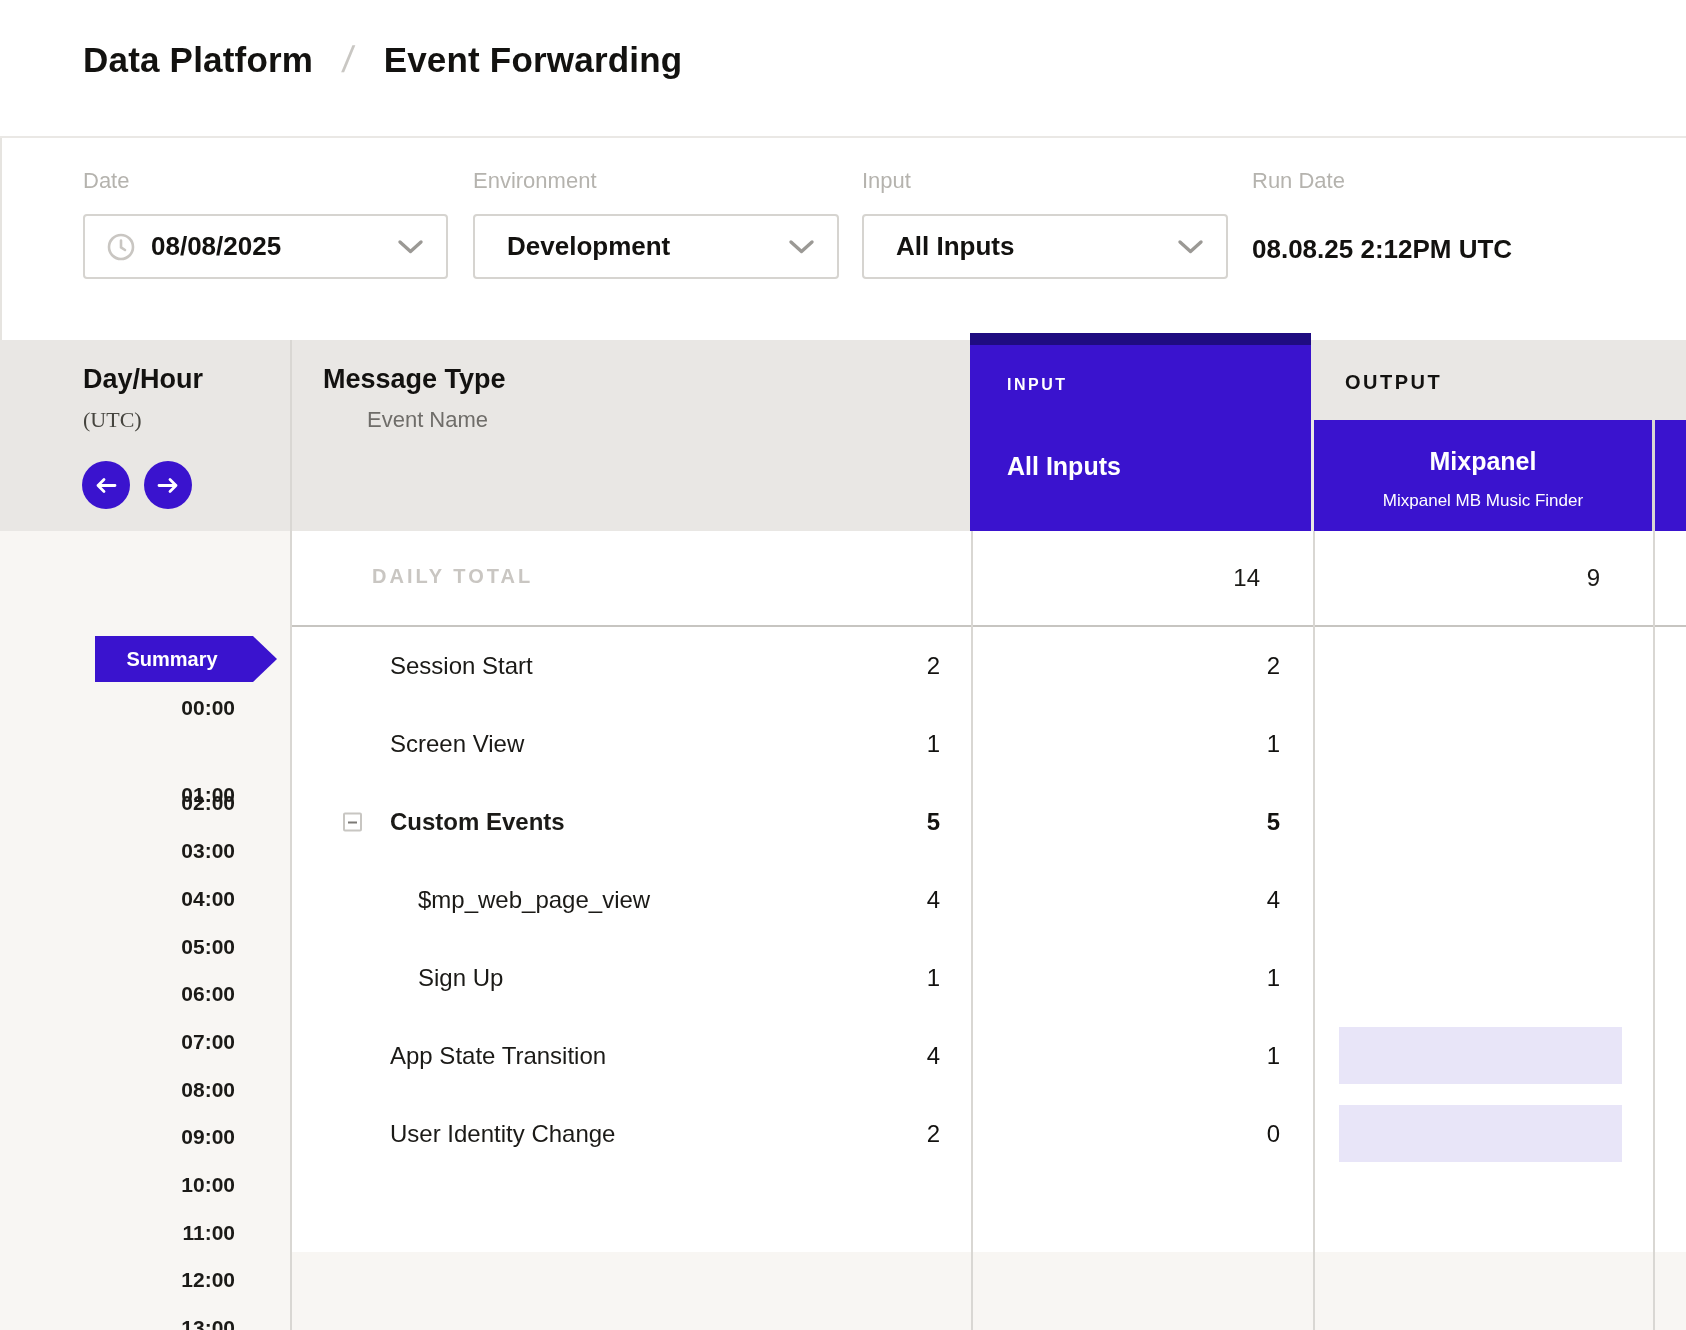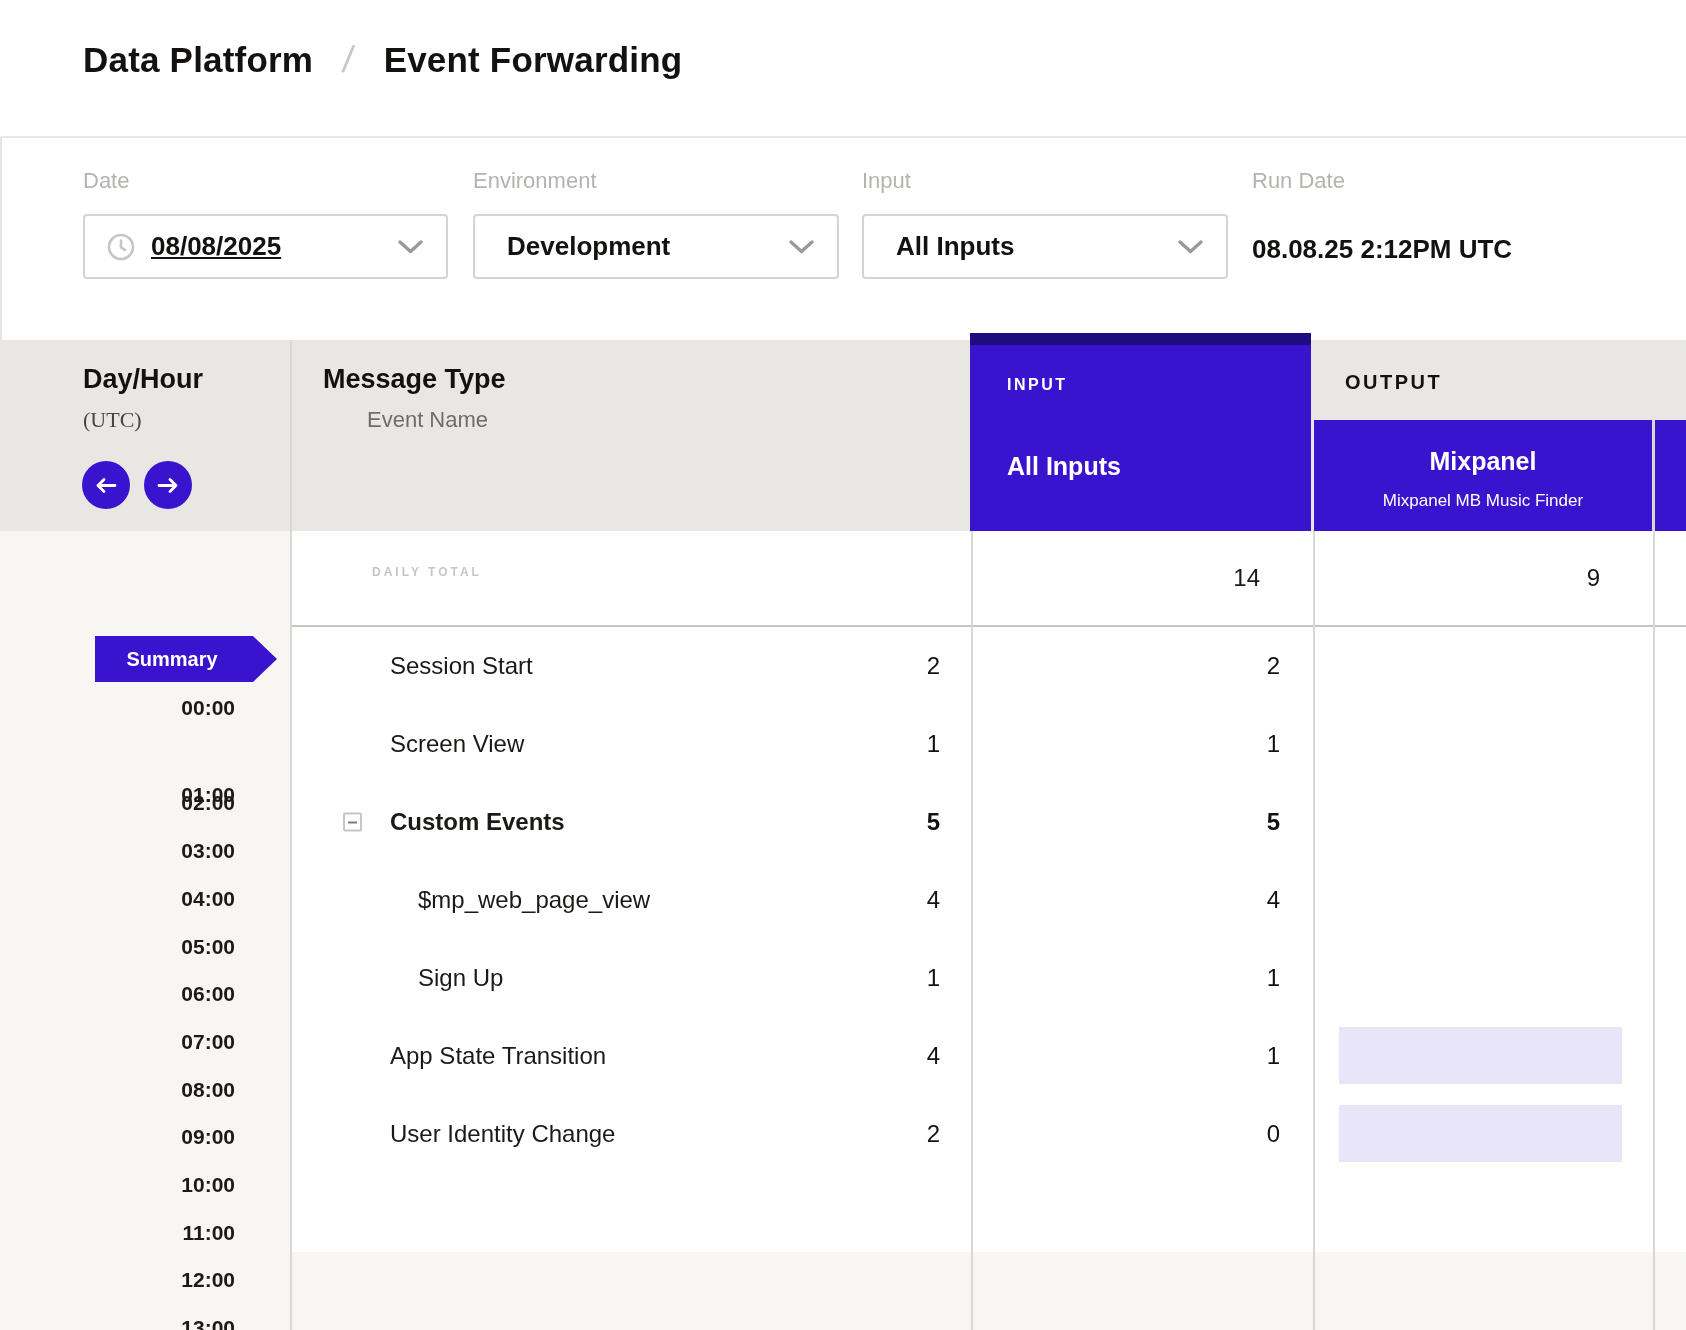"08/08/2025" span.val { text-decoration: underline -> none }
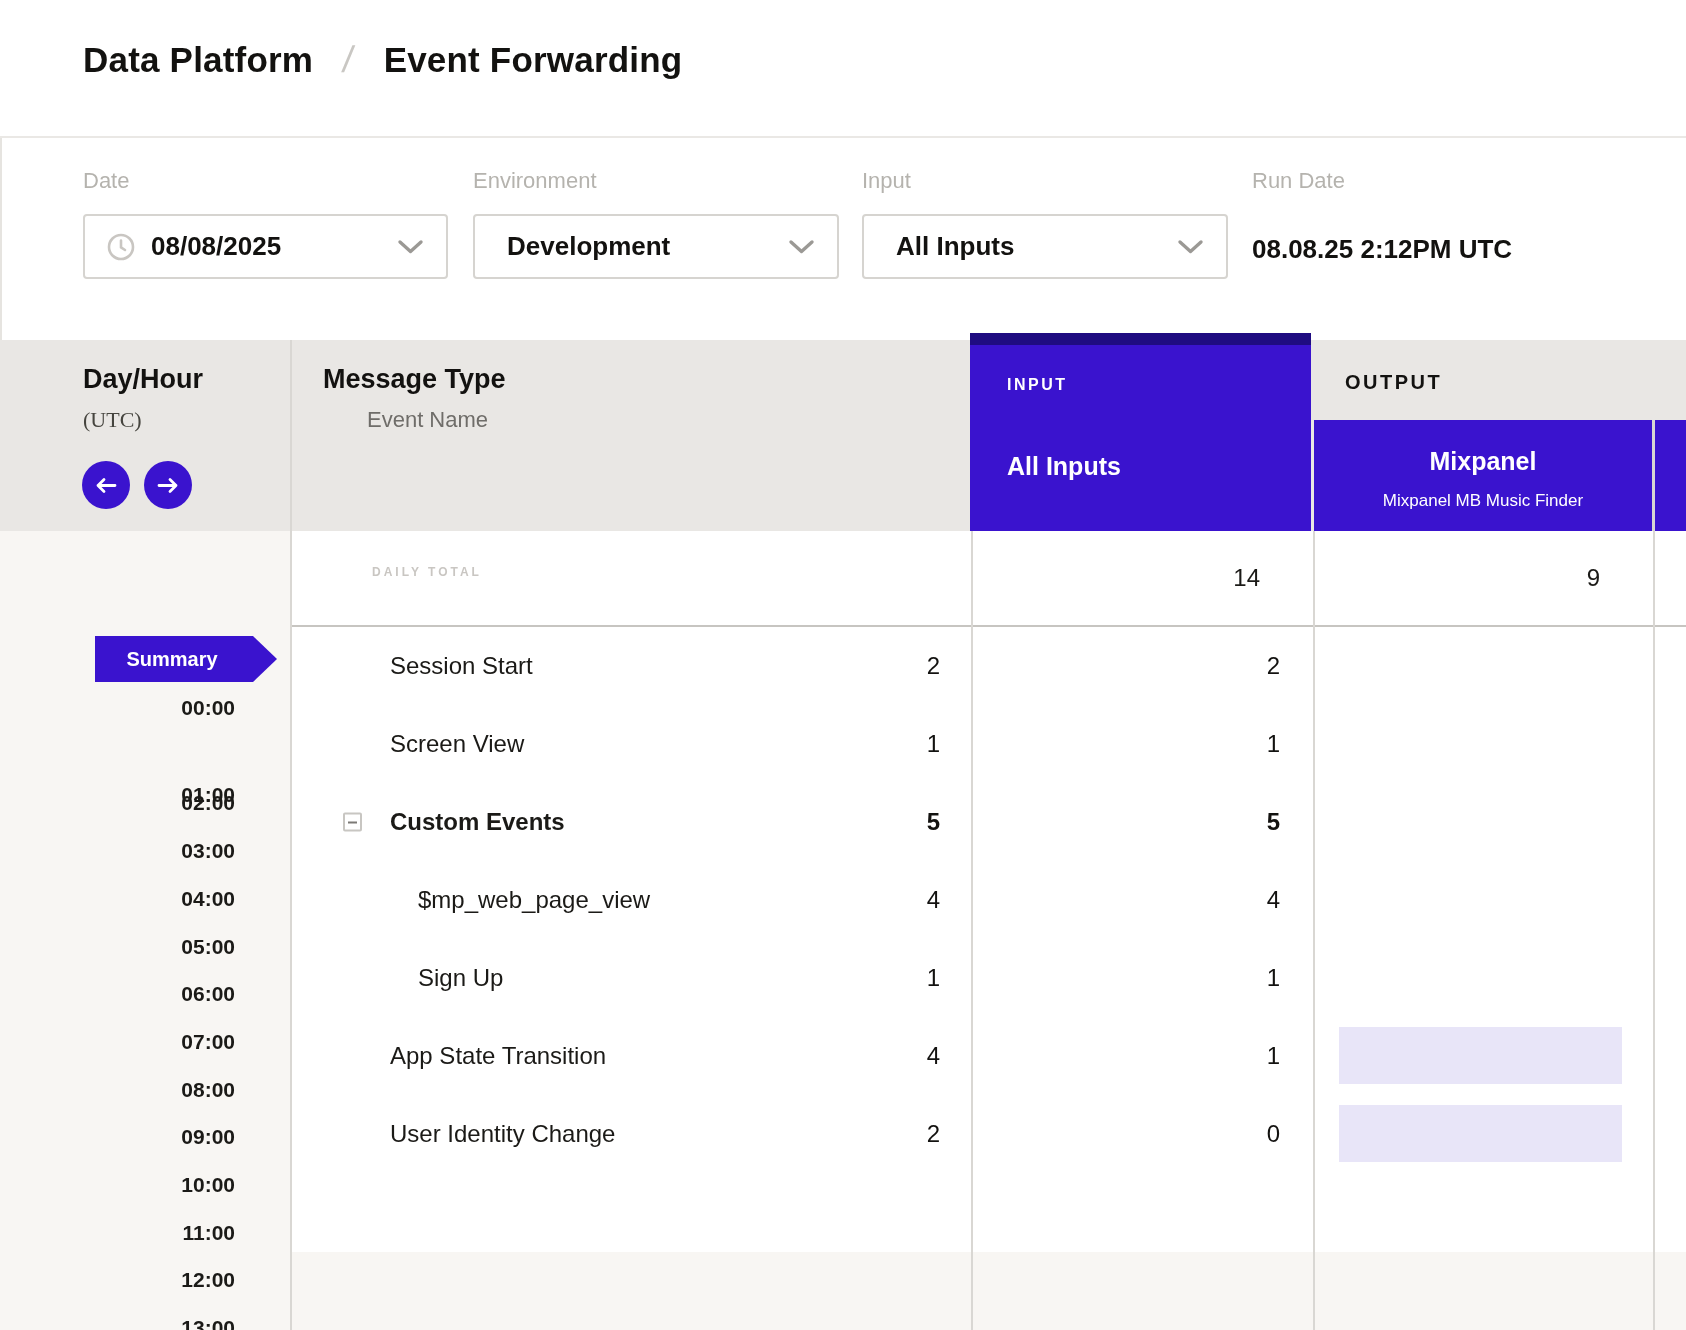"DAILY TOTAL" .dt-label { font-size: 12px -> 20px }
